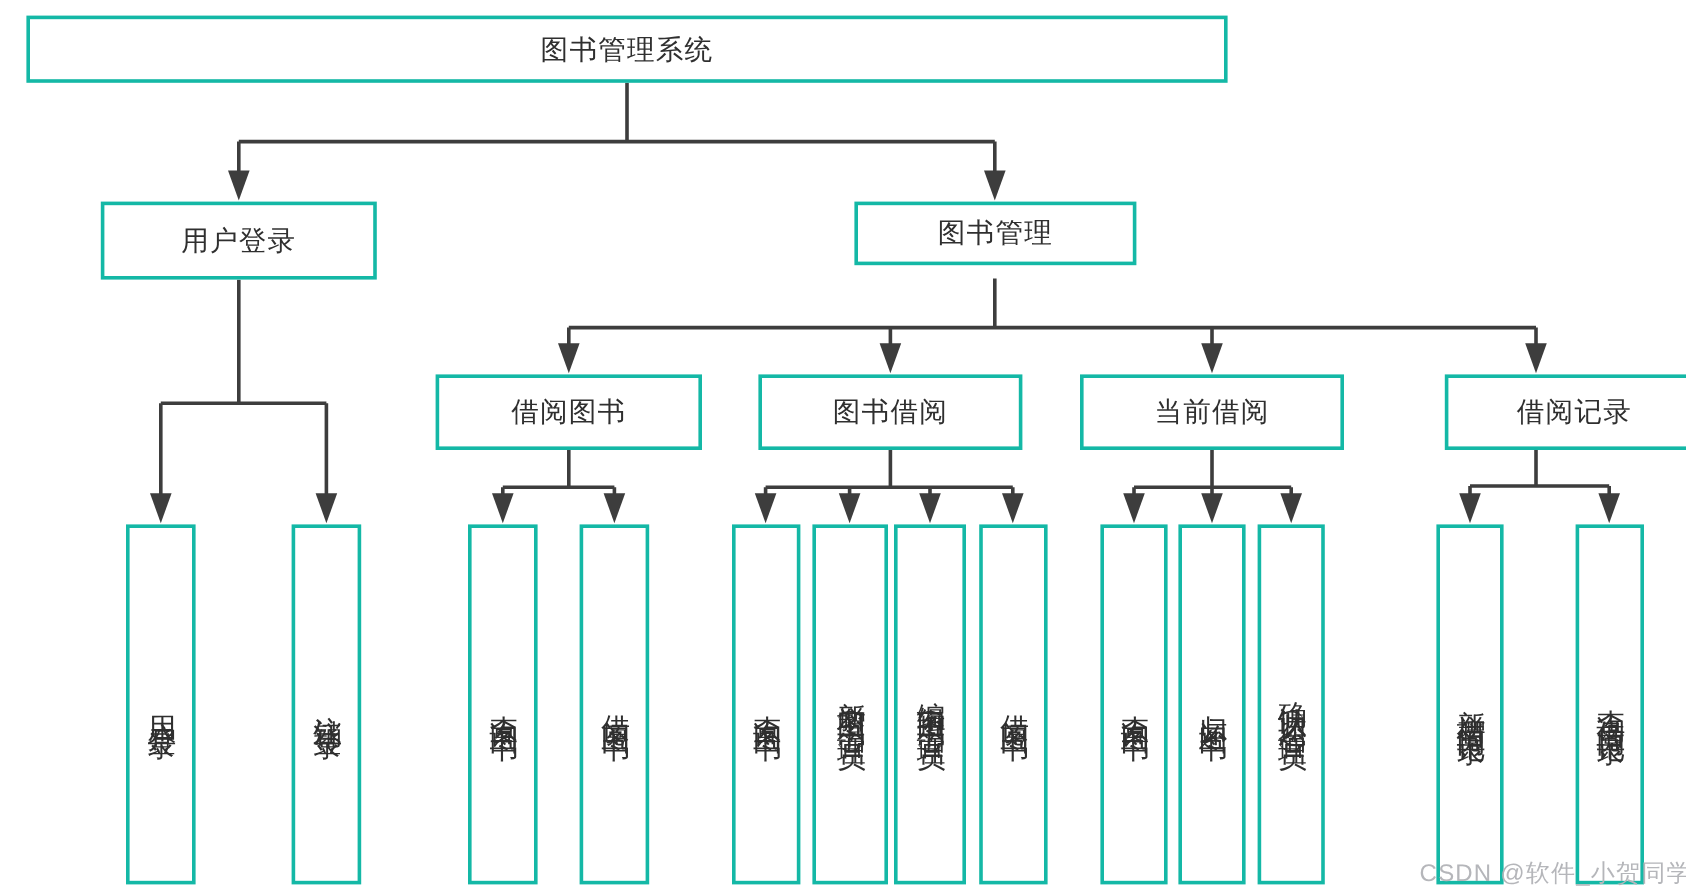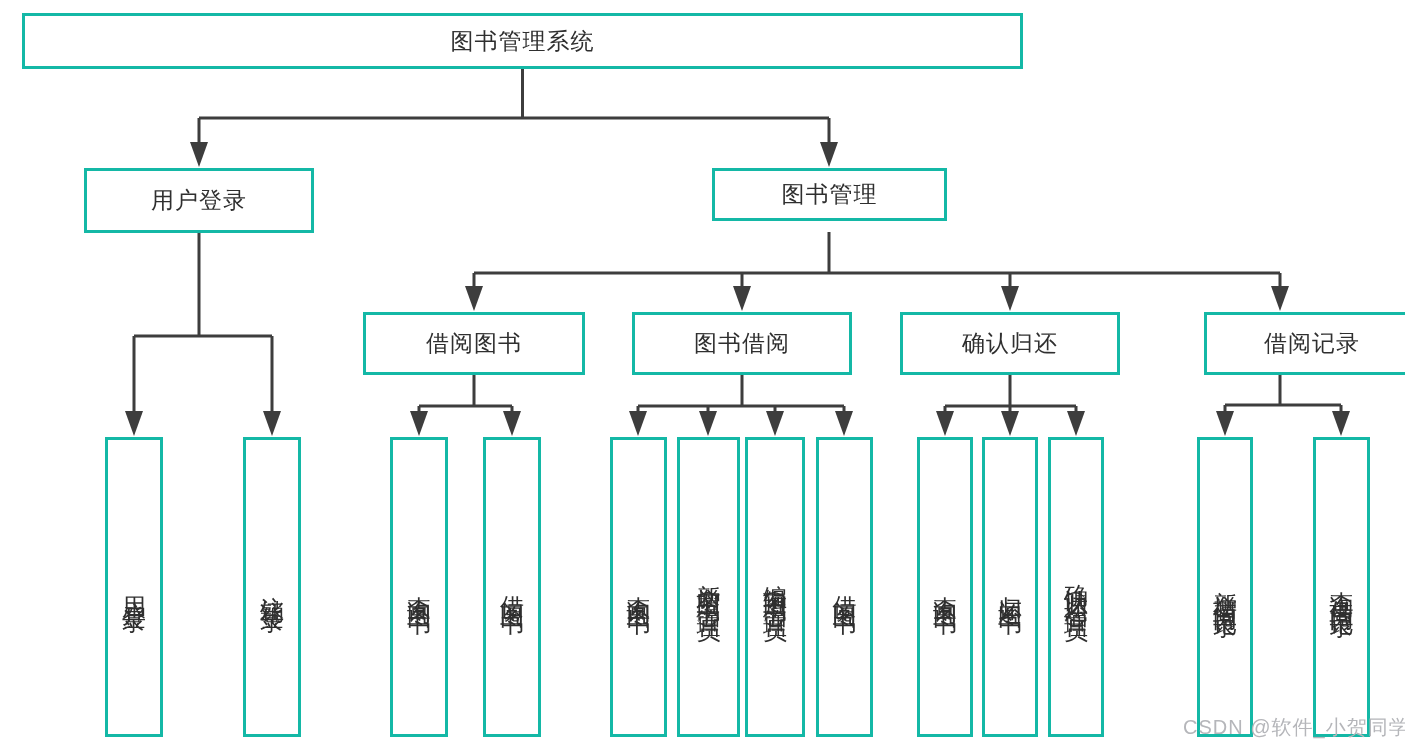"确认归还" div.node { text: 确认归还 -> 当前借阅 }
